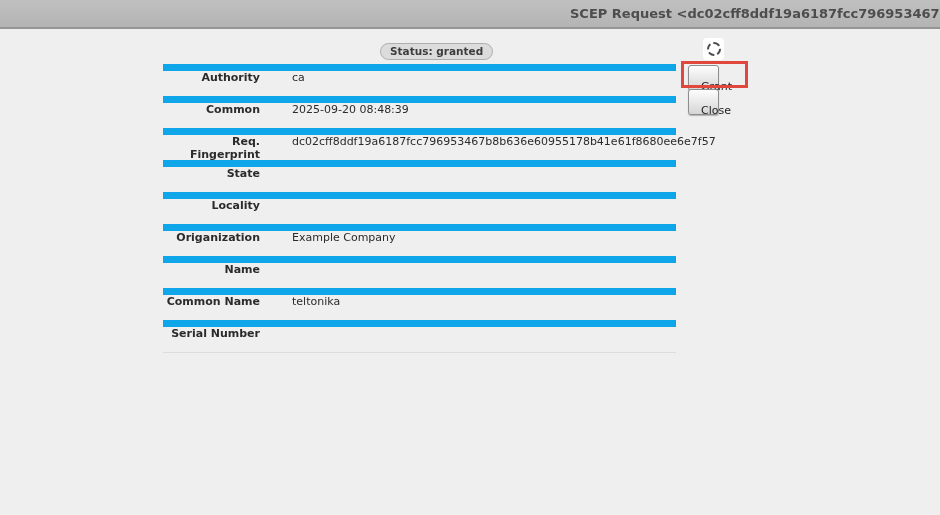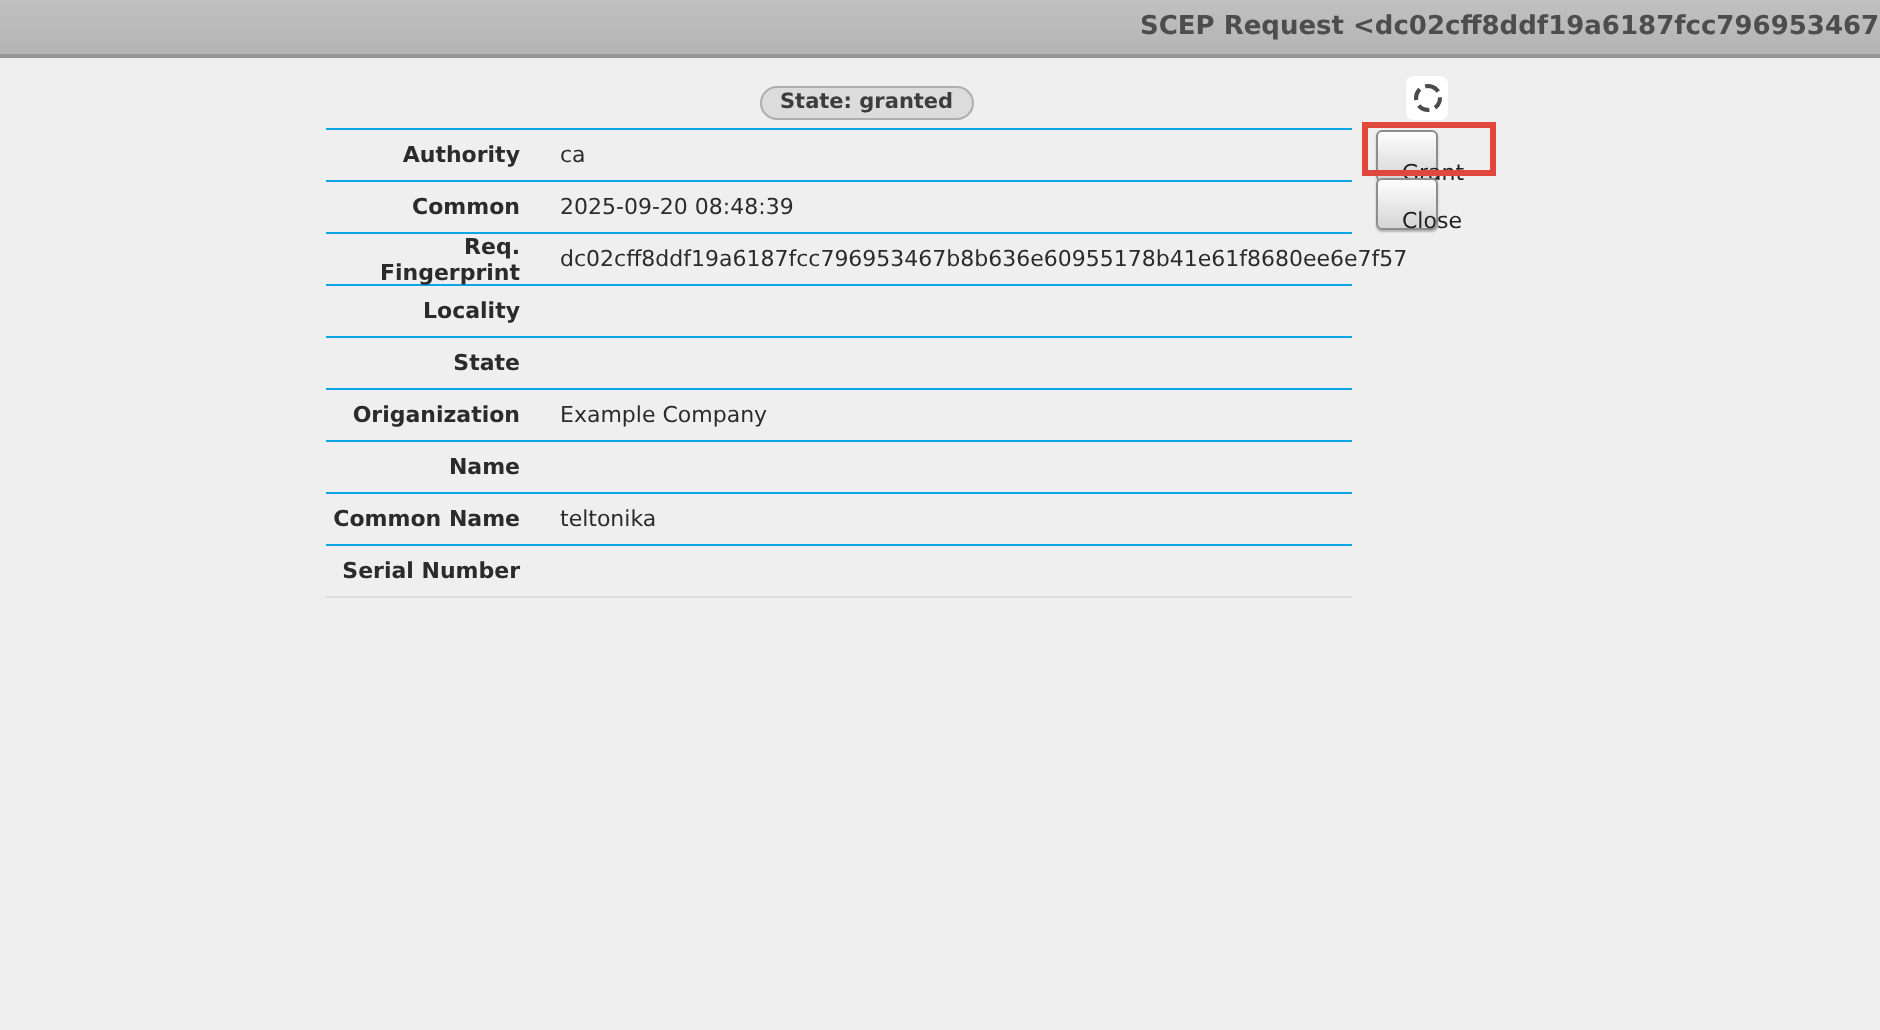"State: granted" span.status-pill { text: State -> Status }
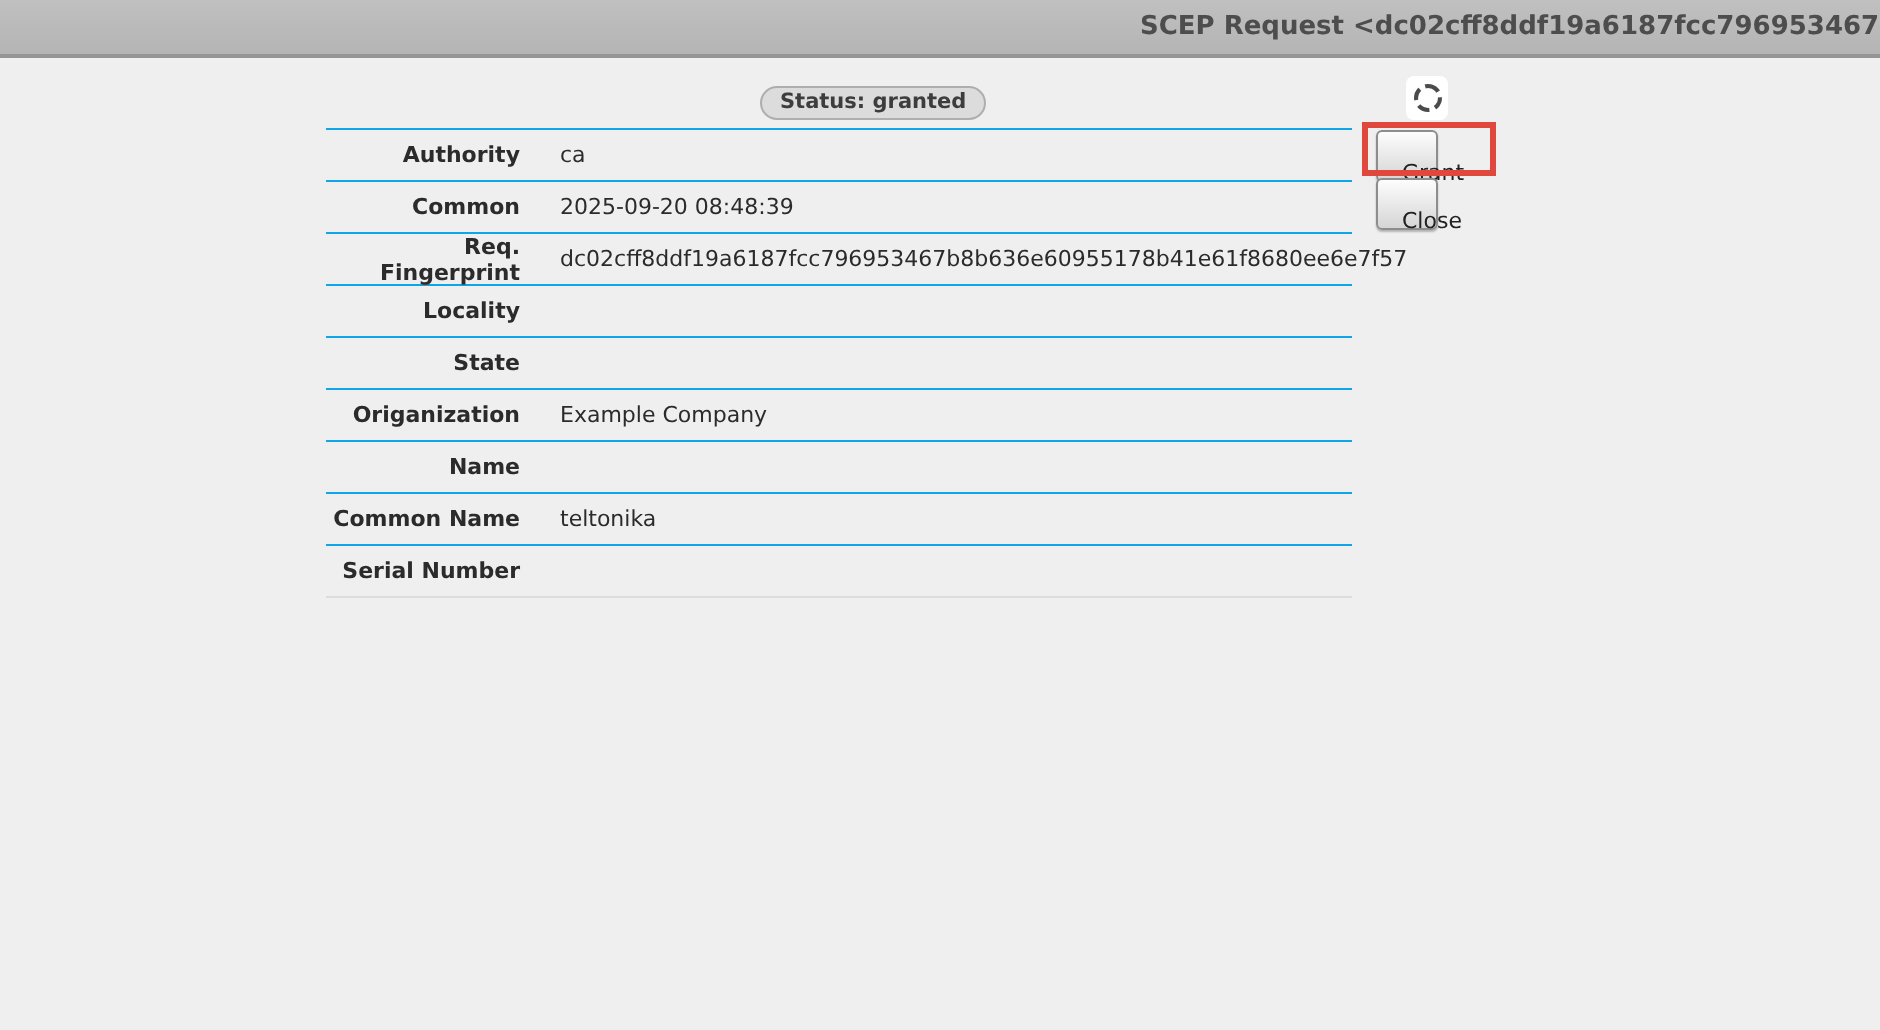"Authority" .row { align-items: center -> none; border-top: 1px solid #0ea5e9 -> 7px solid #0ea5e9 }
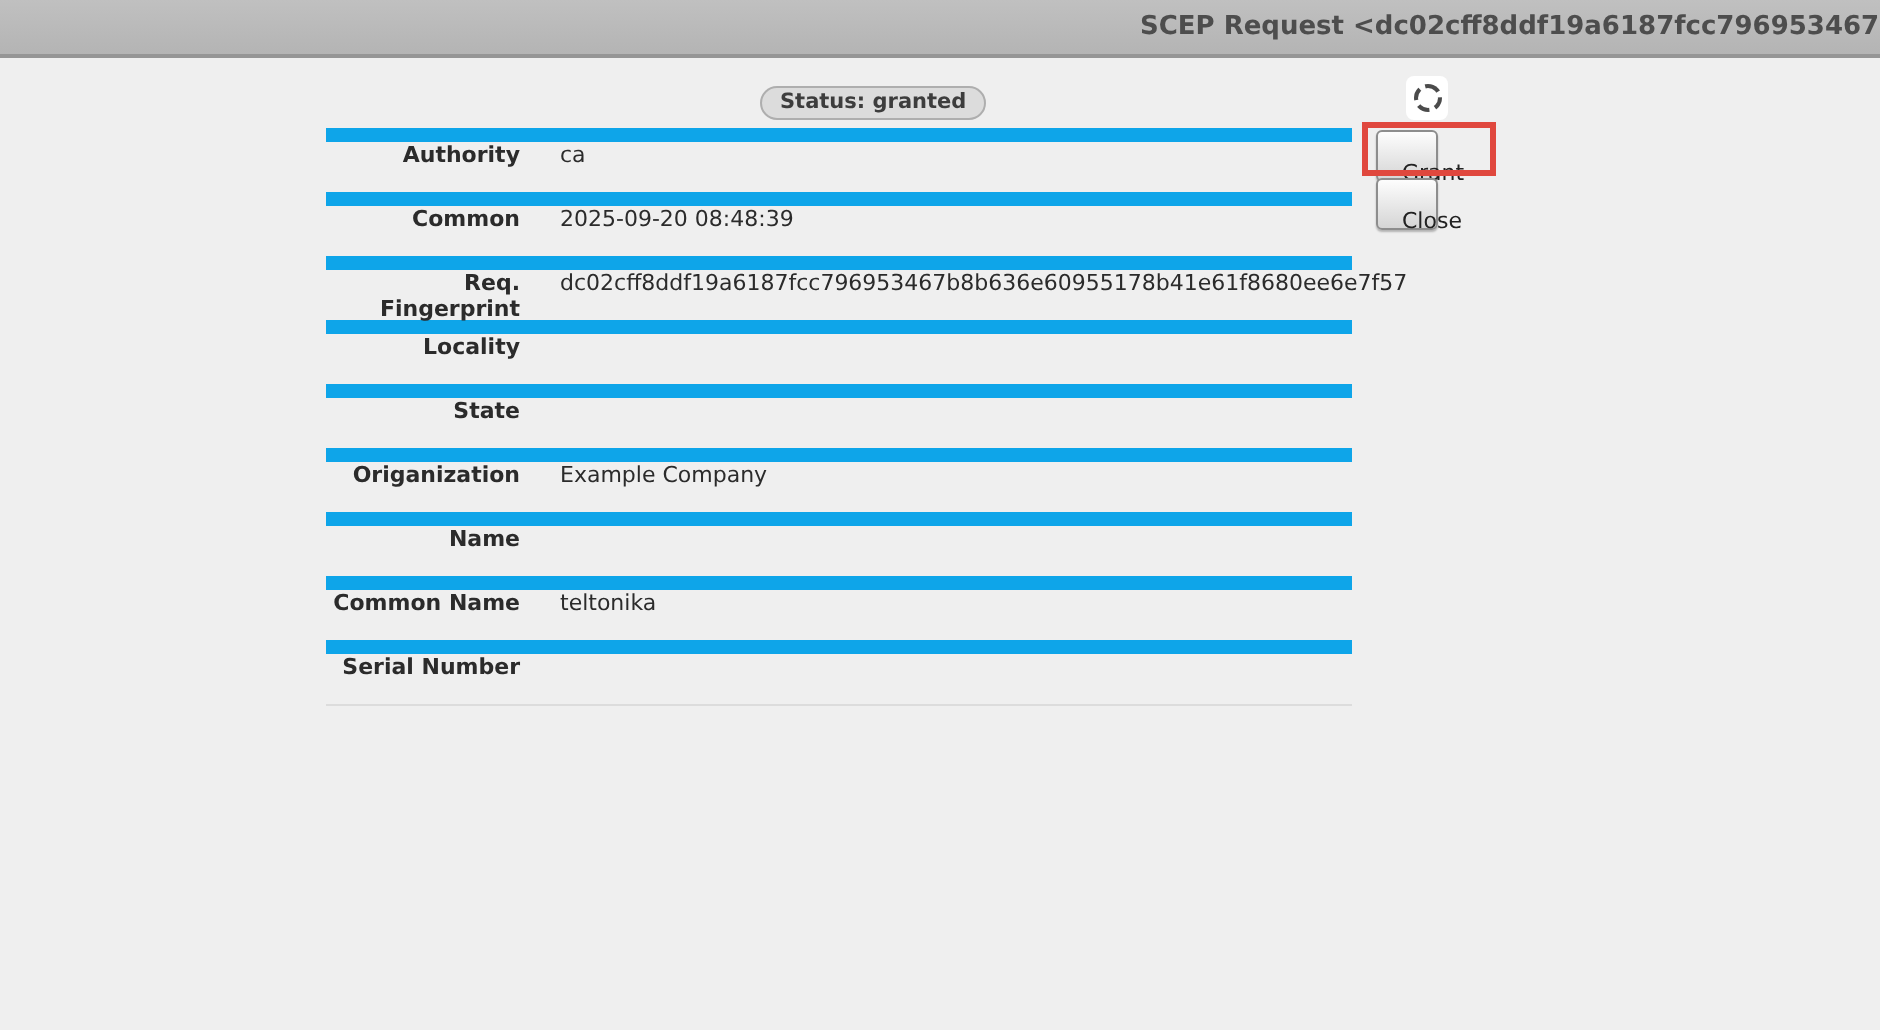"ca" .row .value { margin-left: 20px -> 32px }
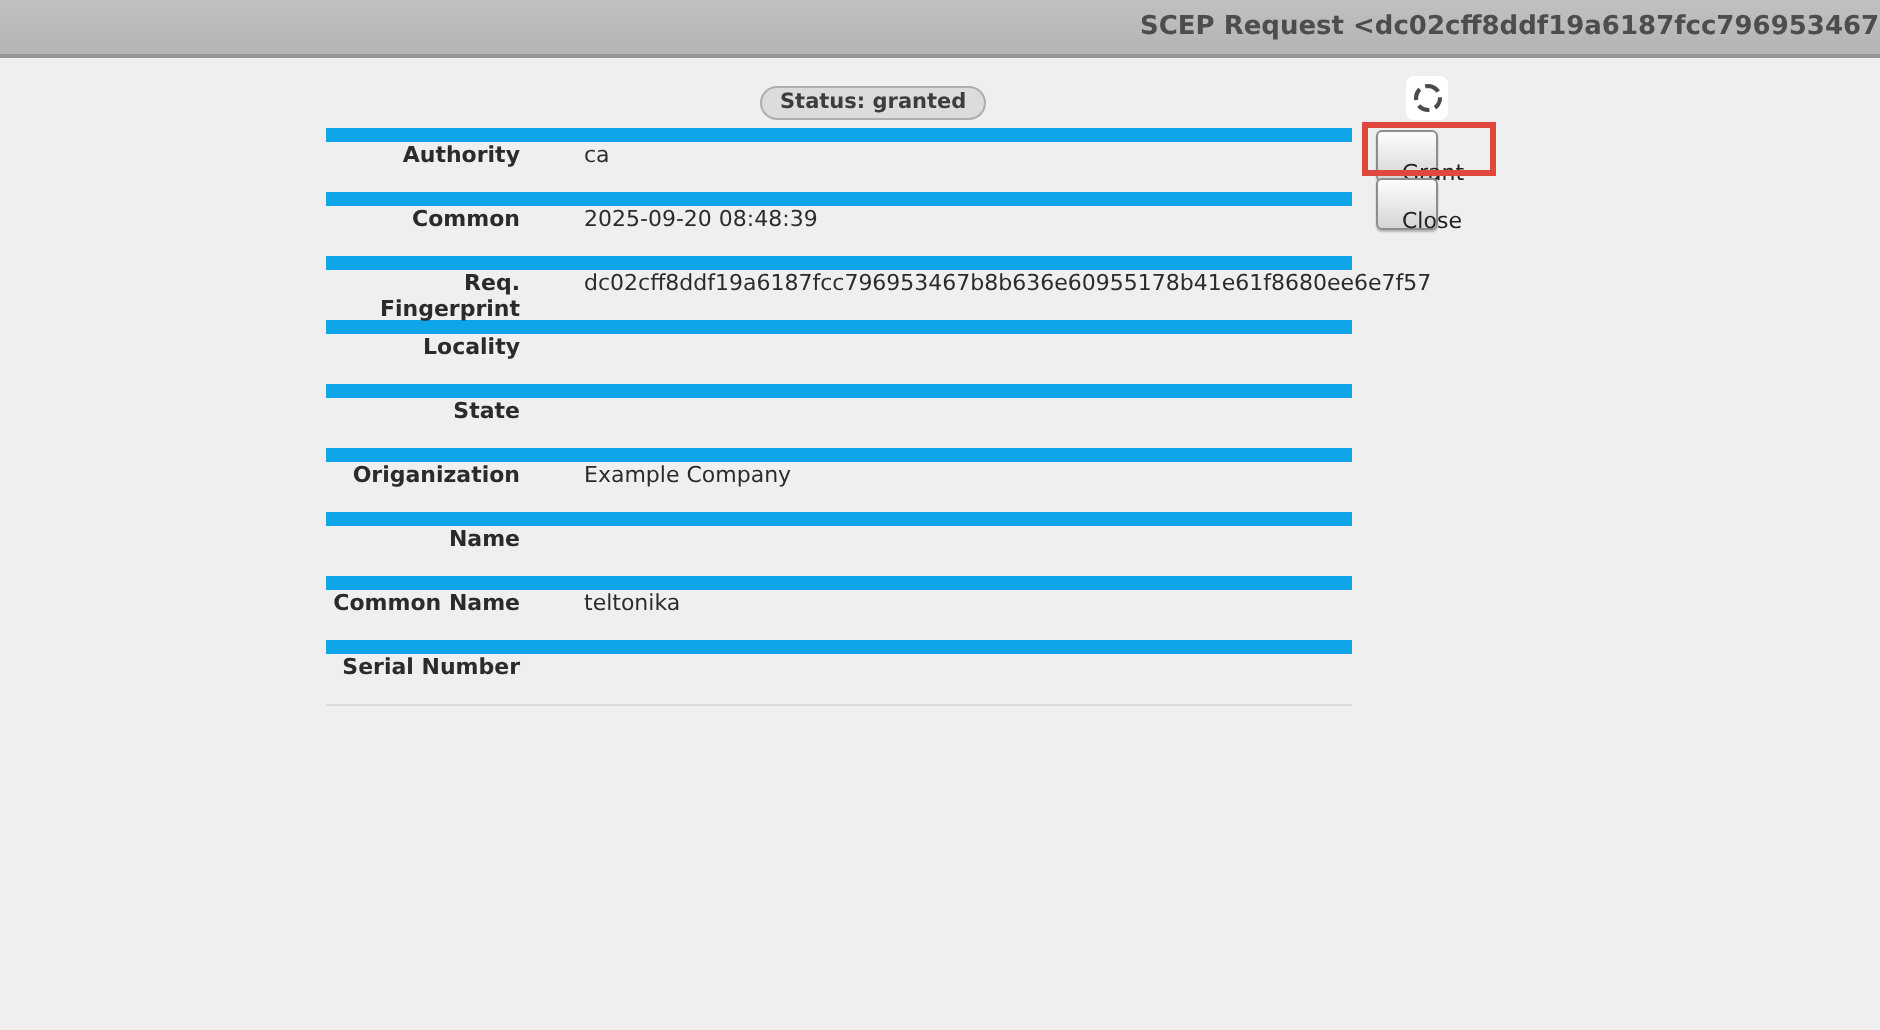"Locality" div.row { order: before "State" -> after "State" }
